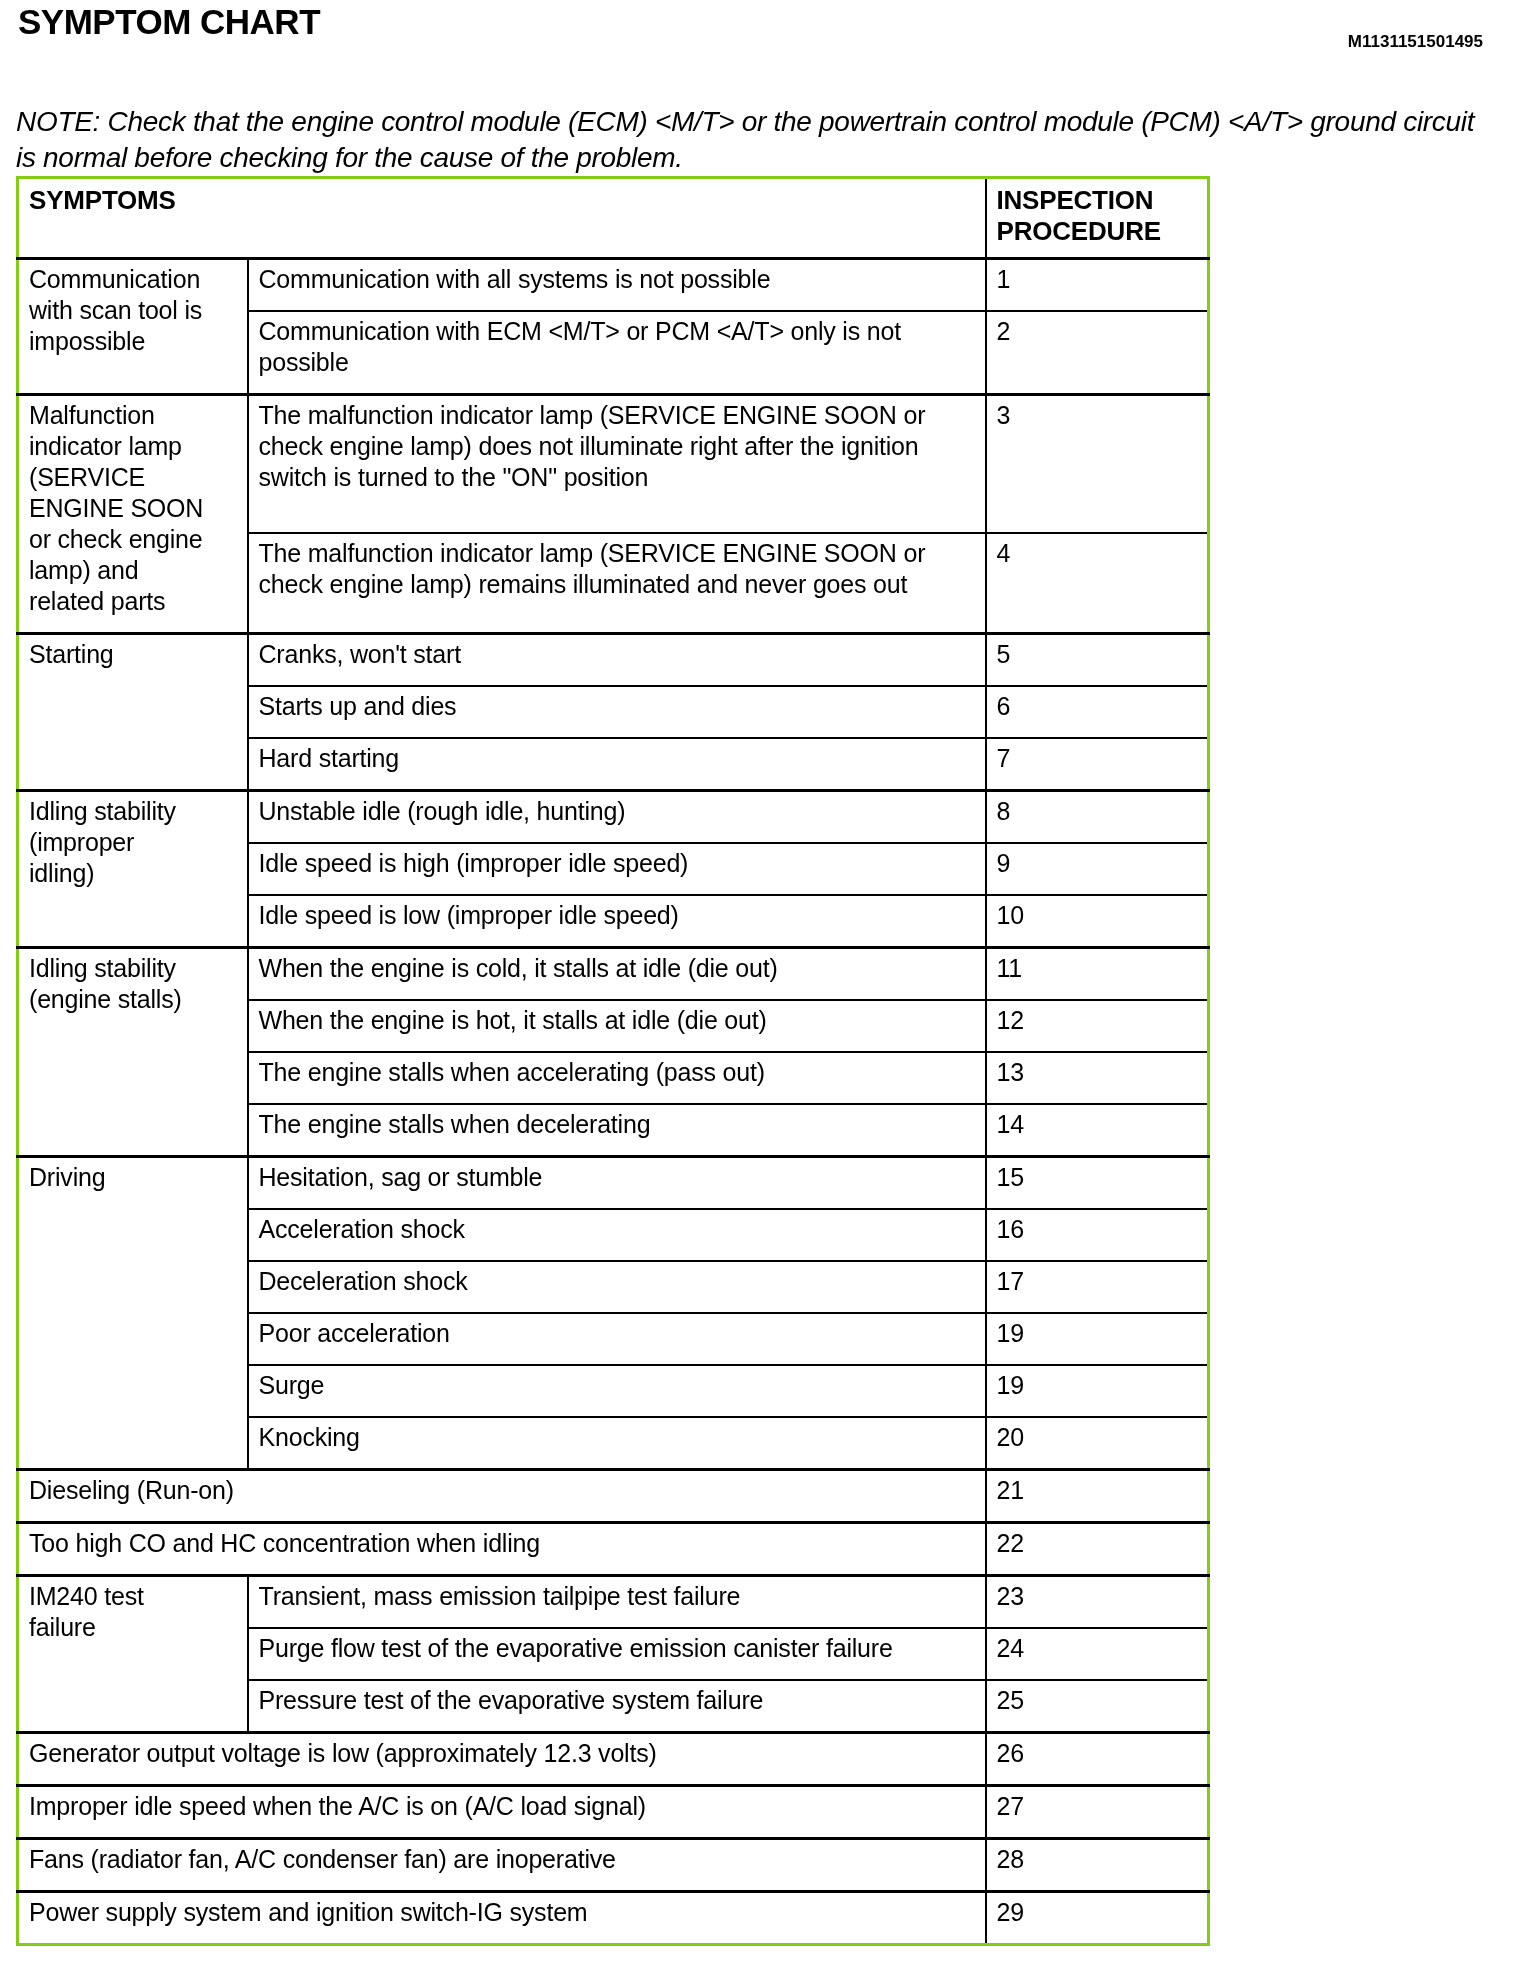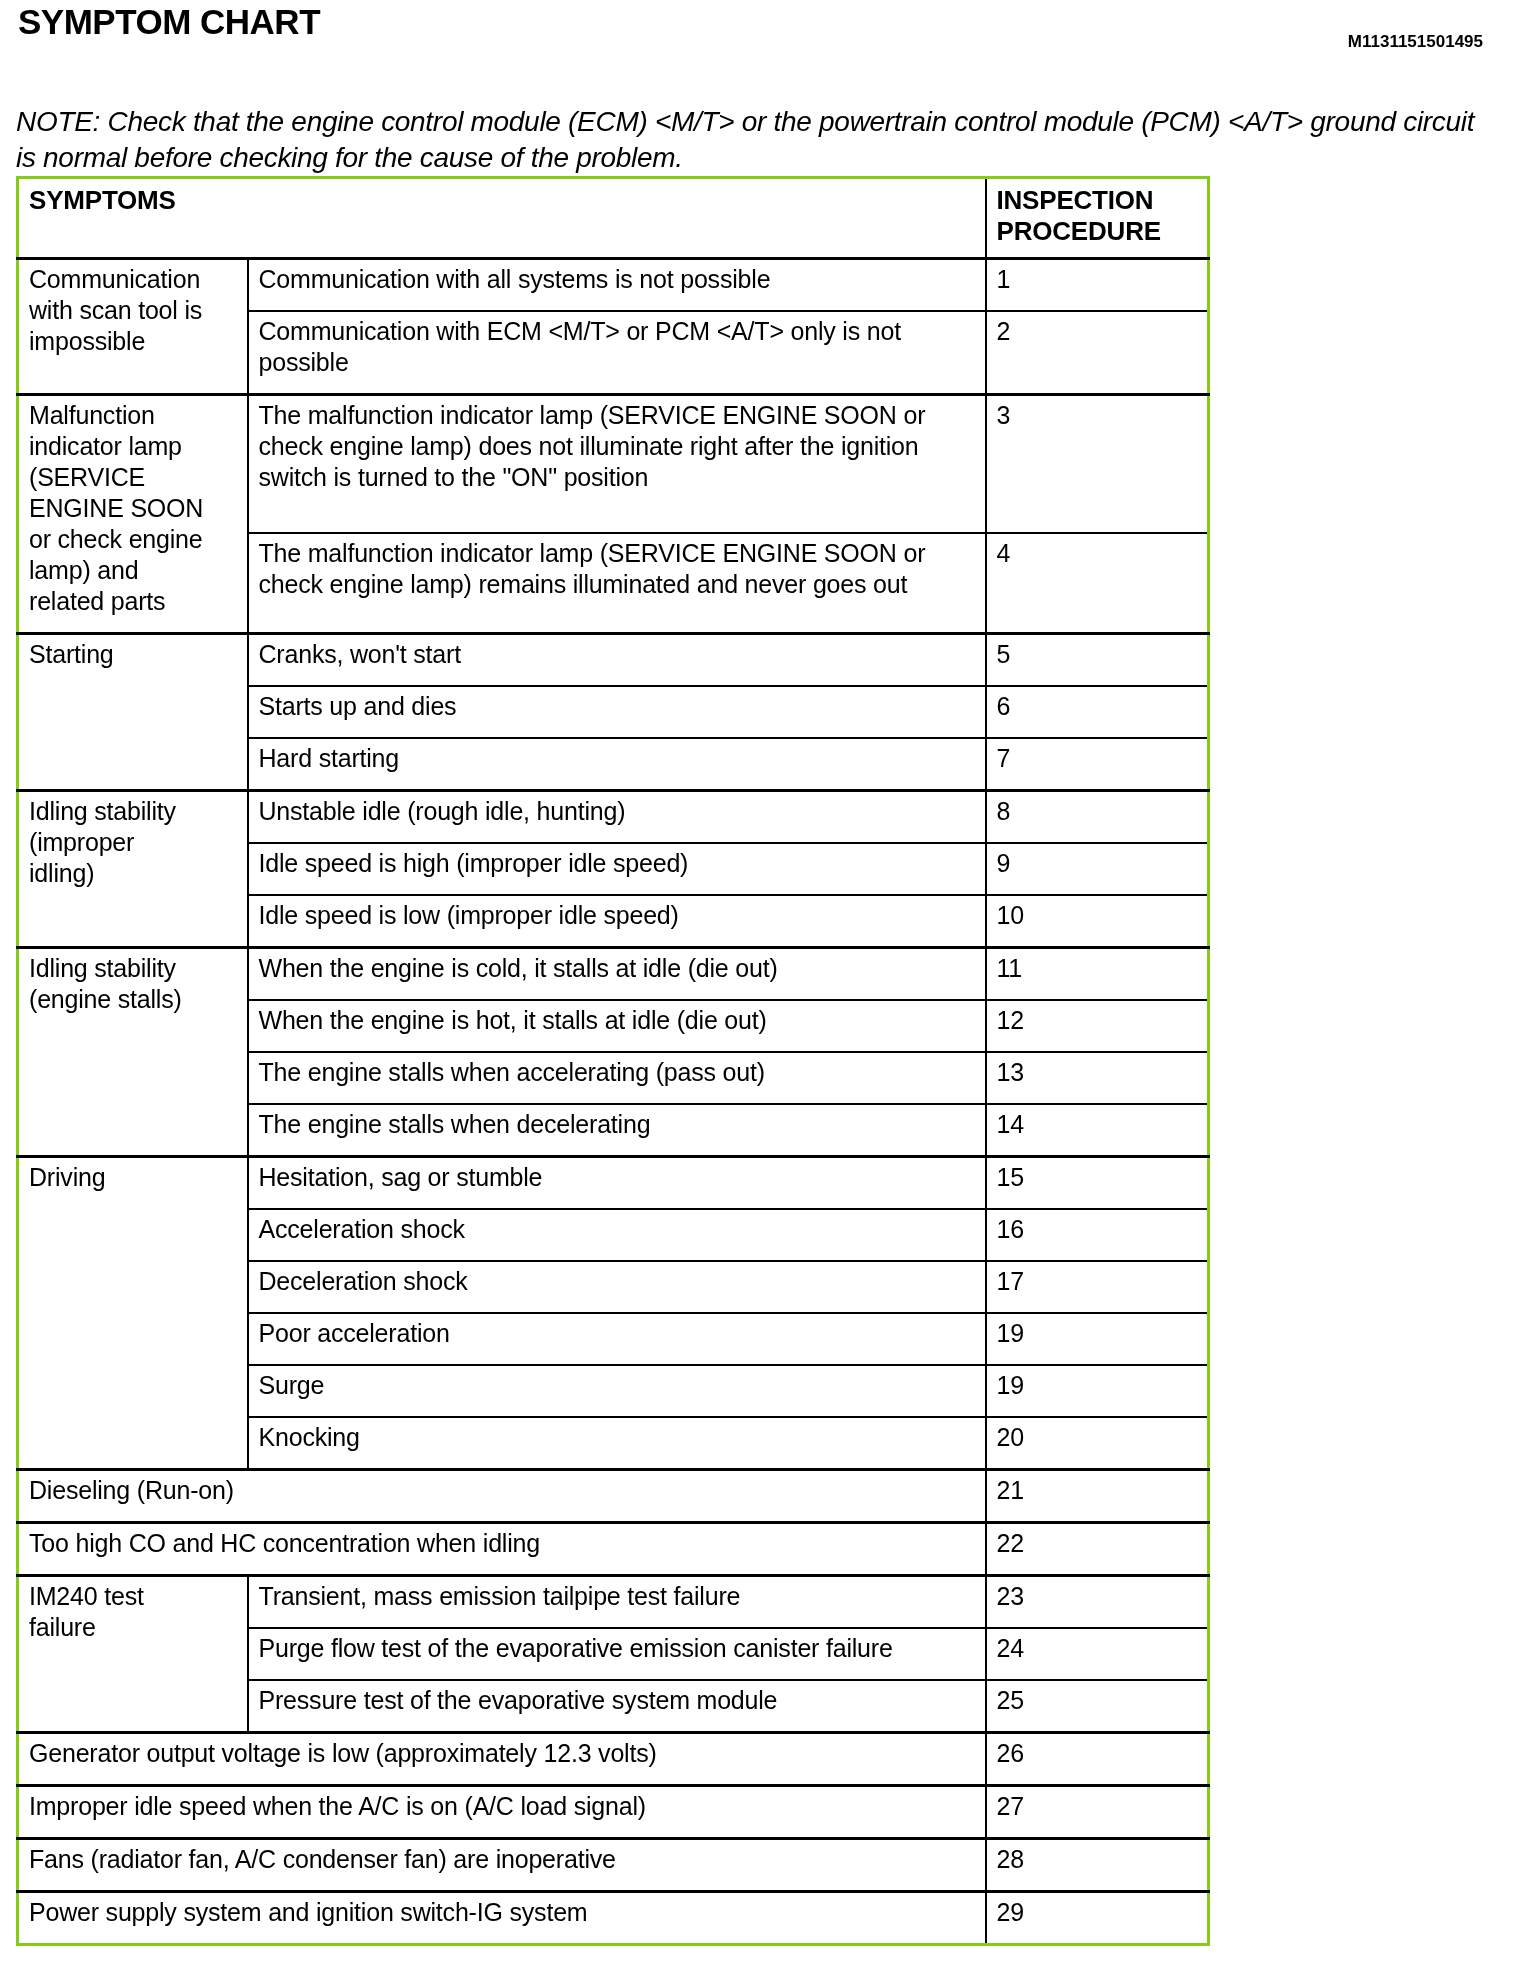"Pressure test of the evaporative" td.sym { text: module -> failure }
